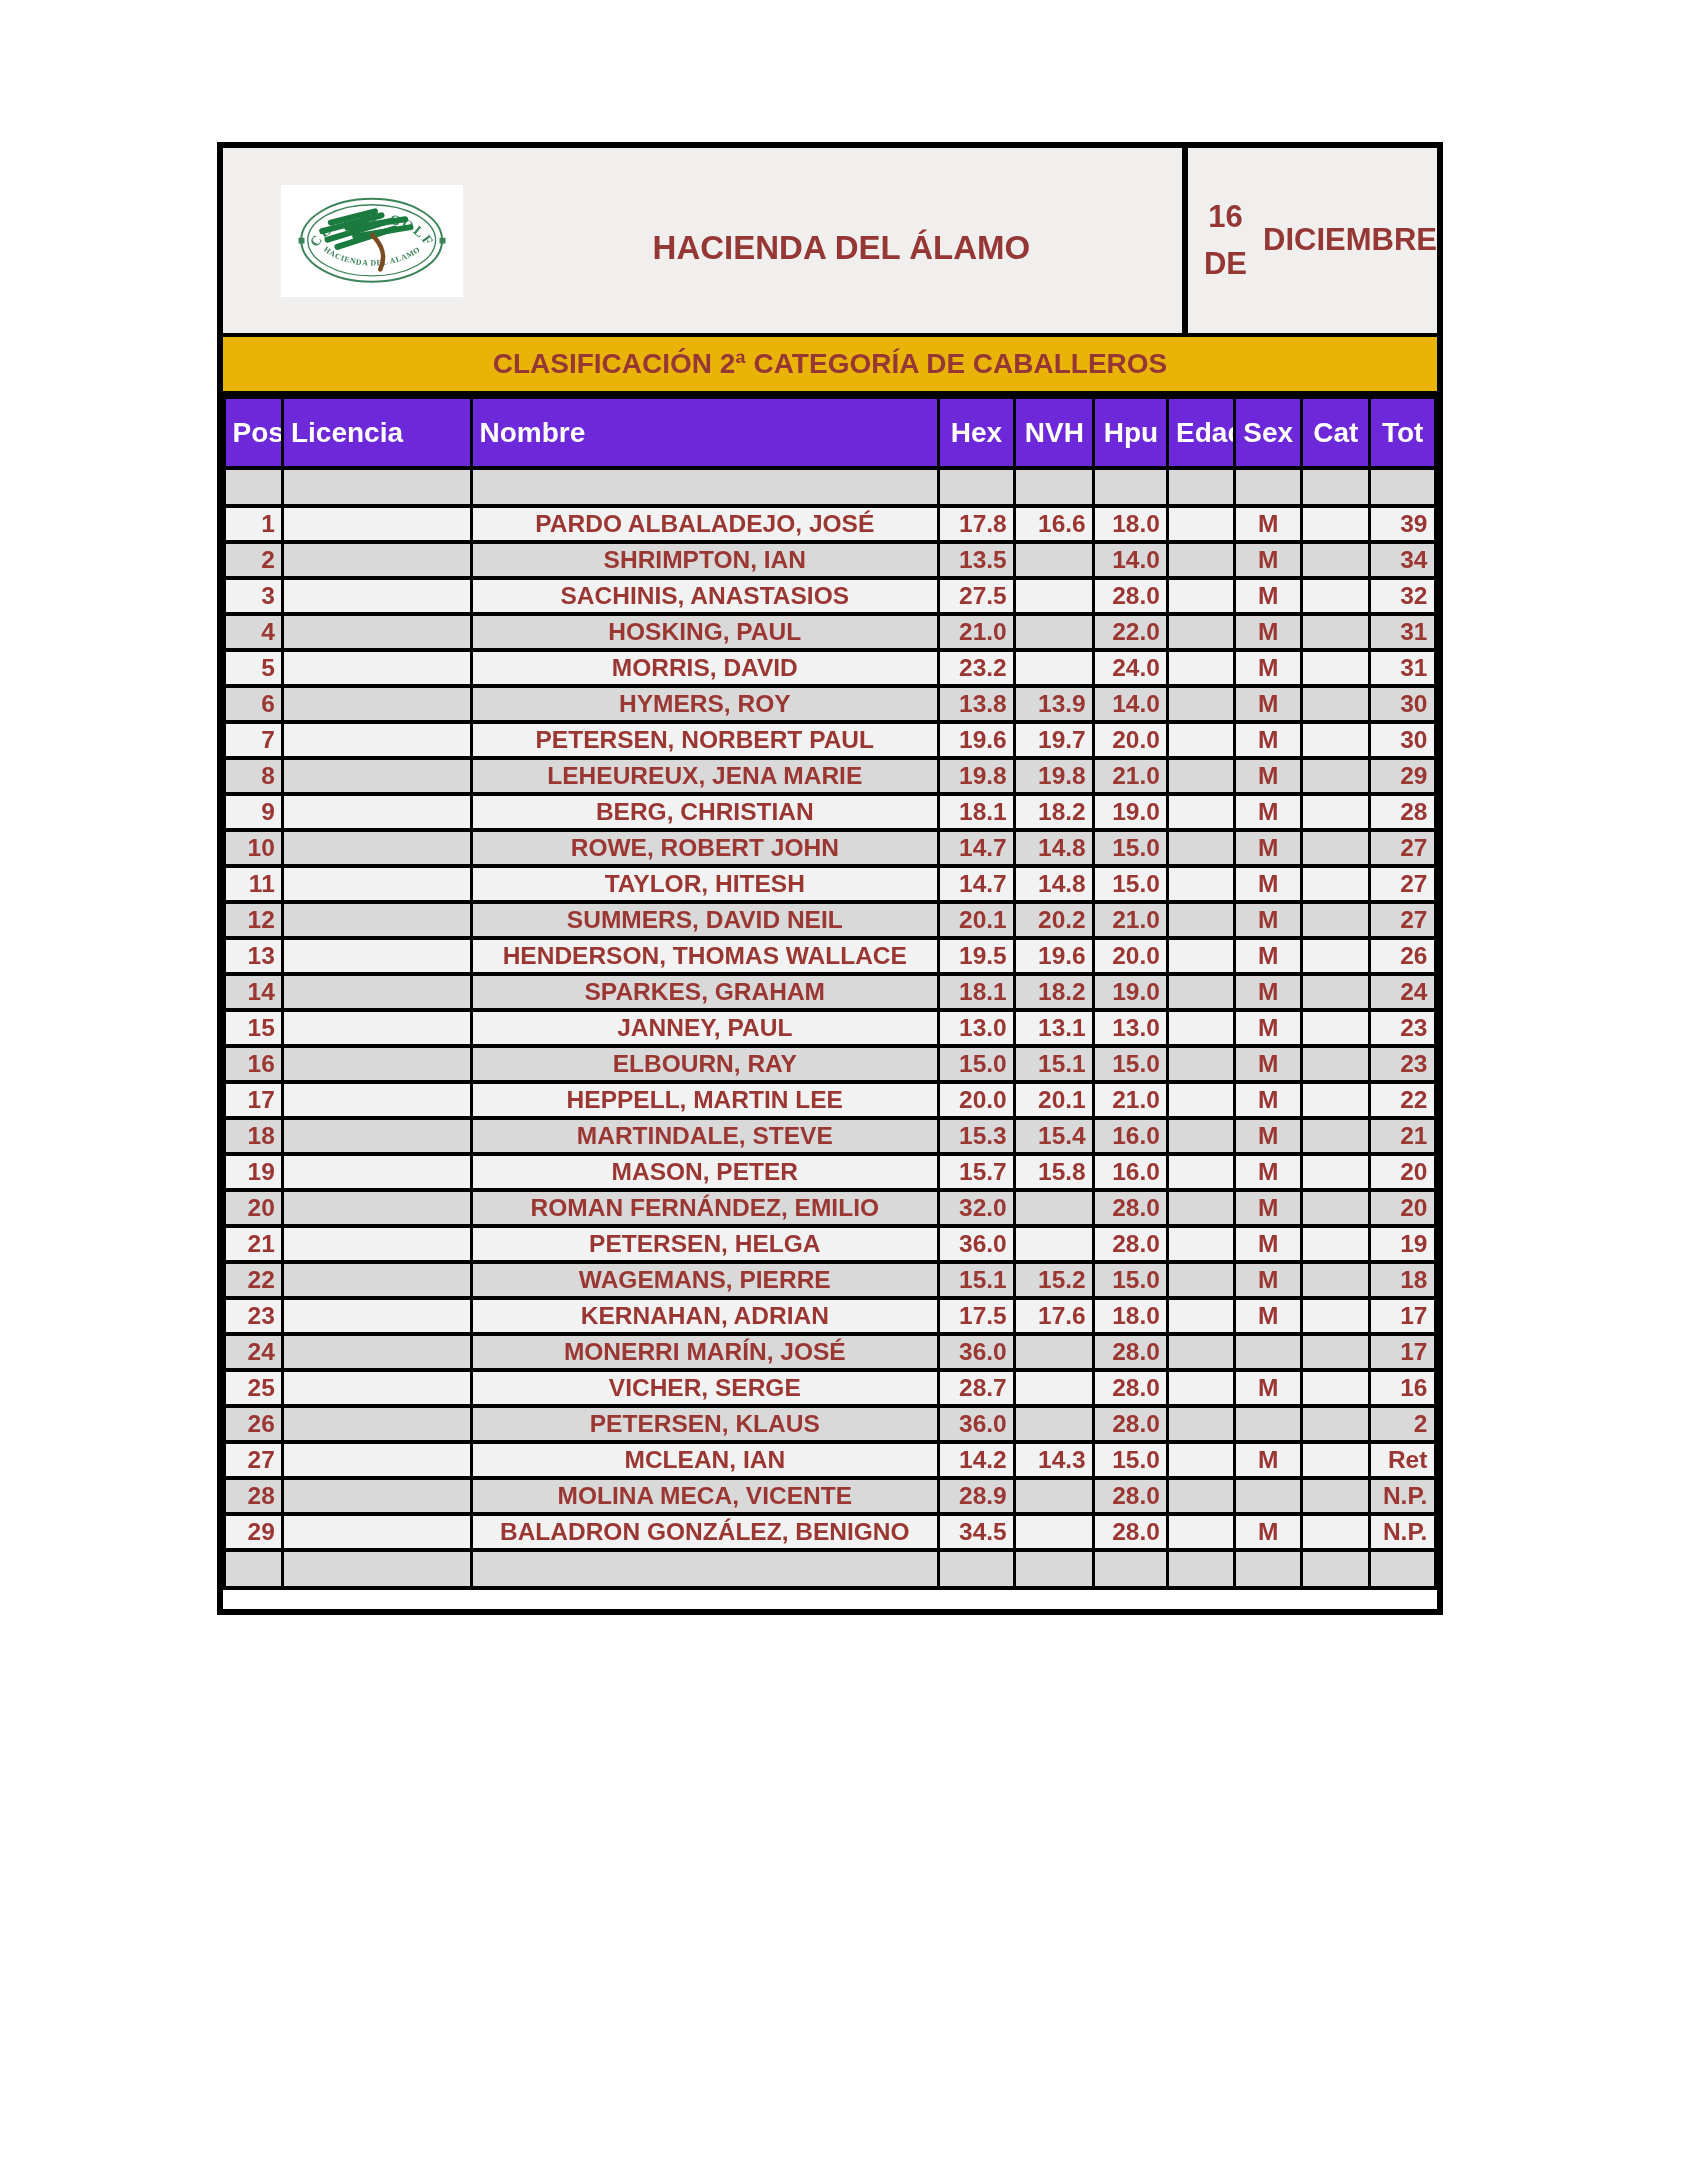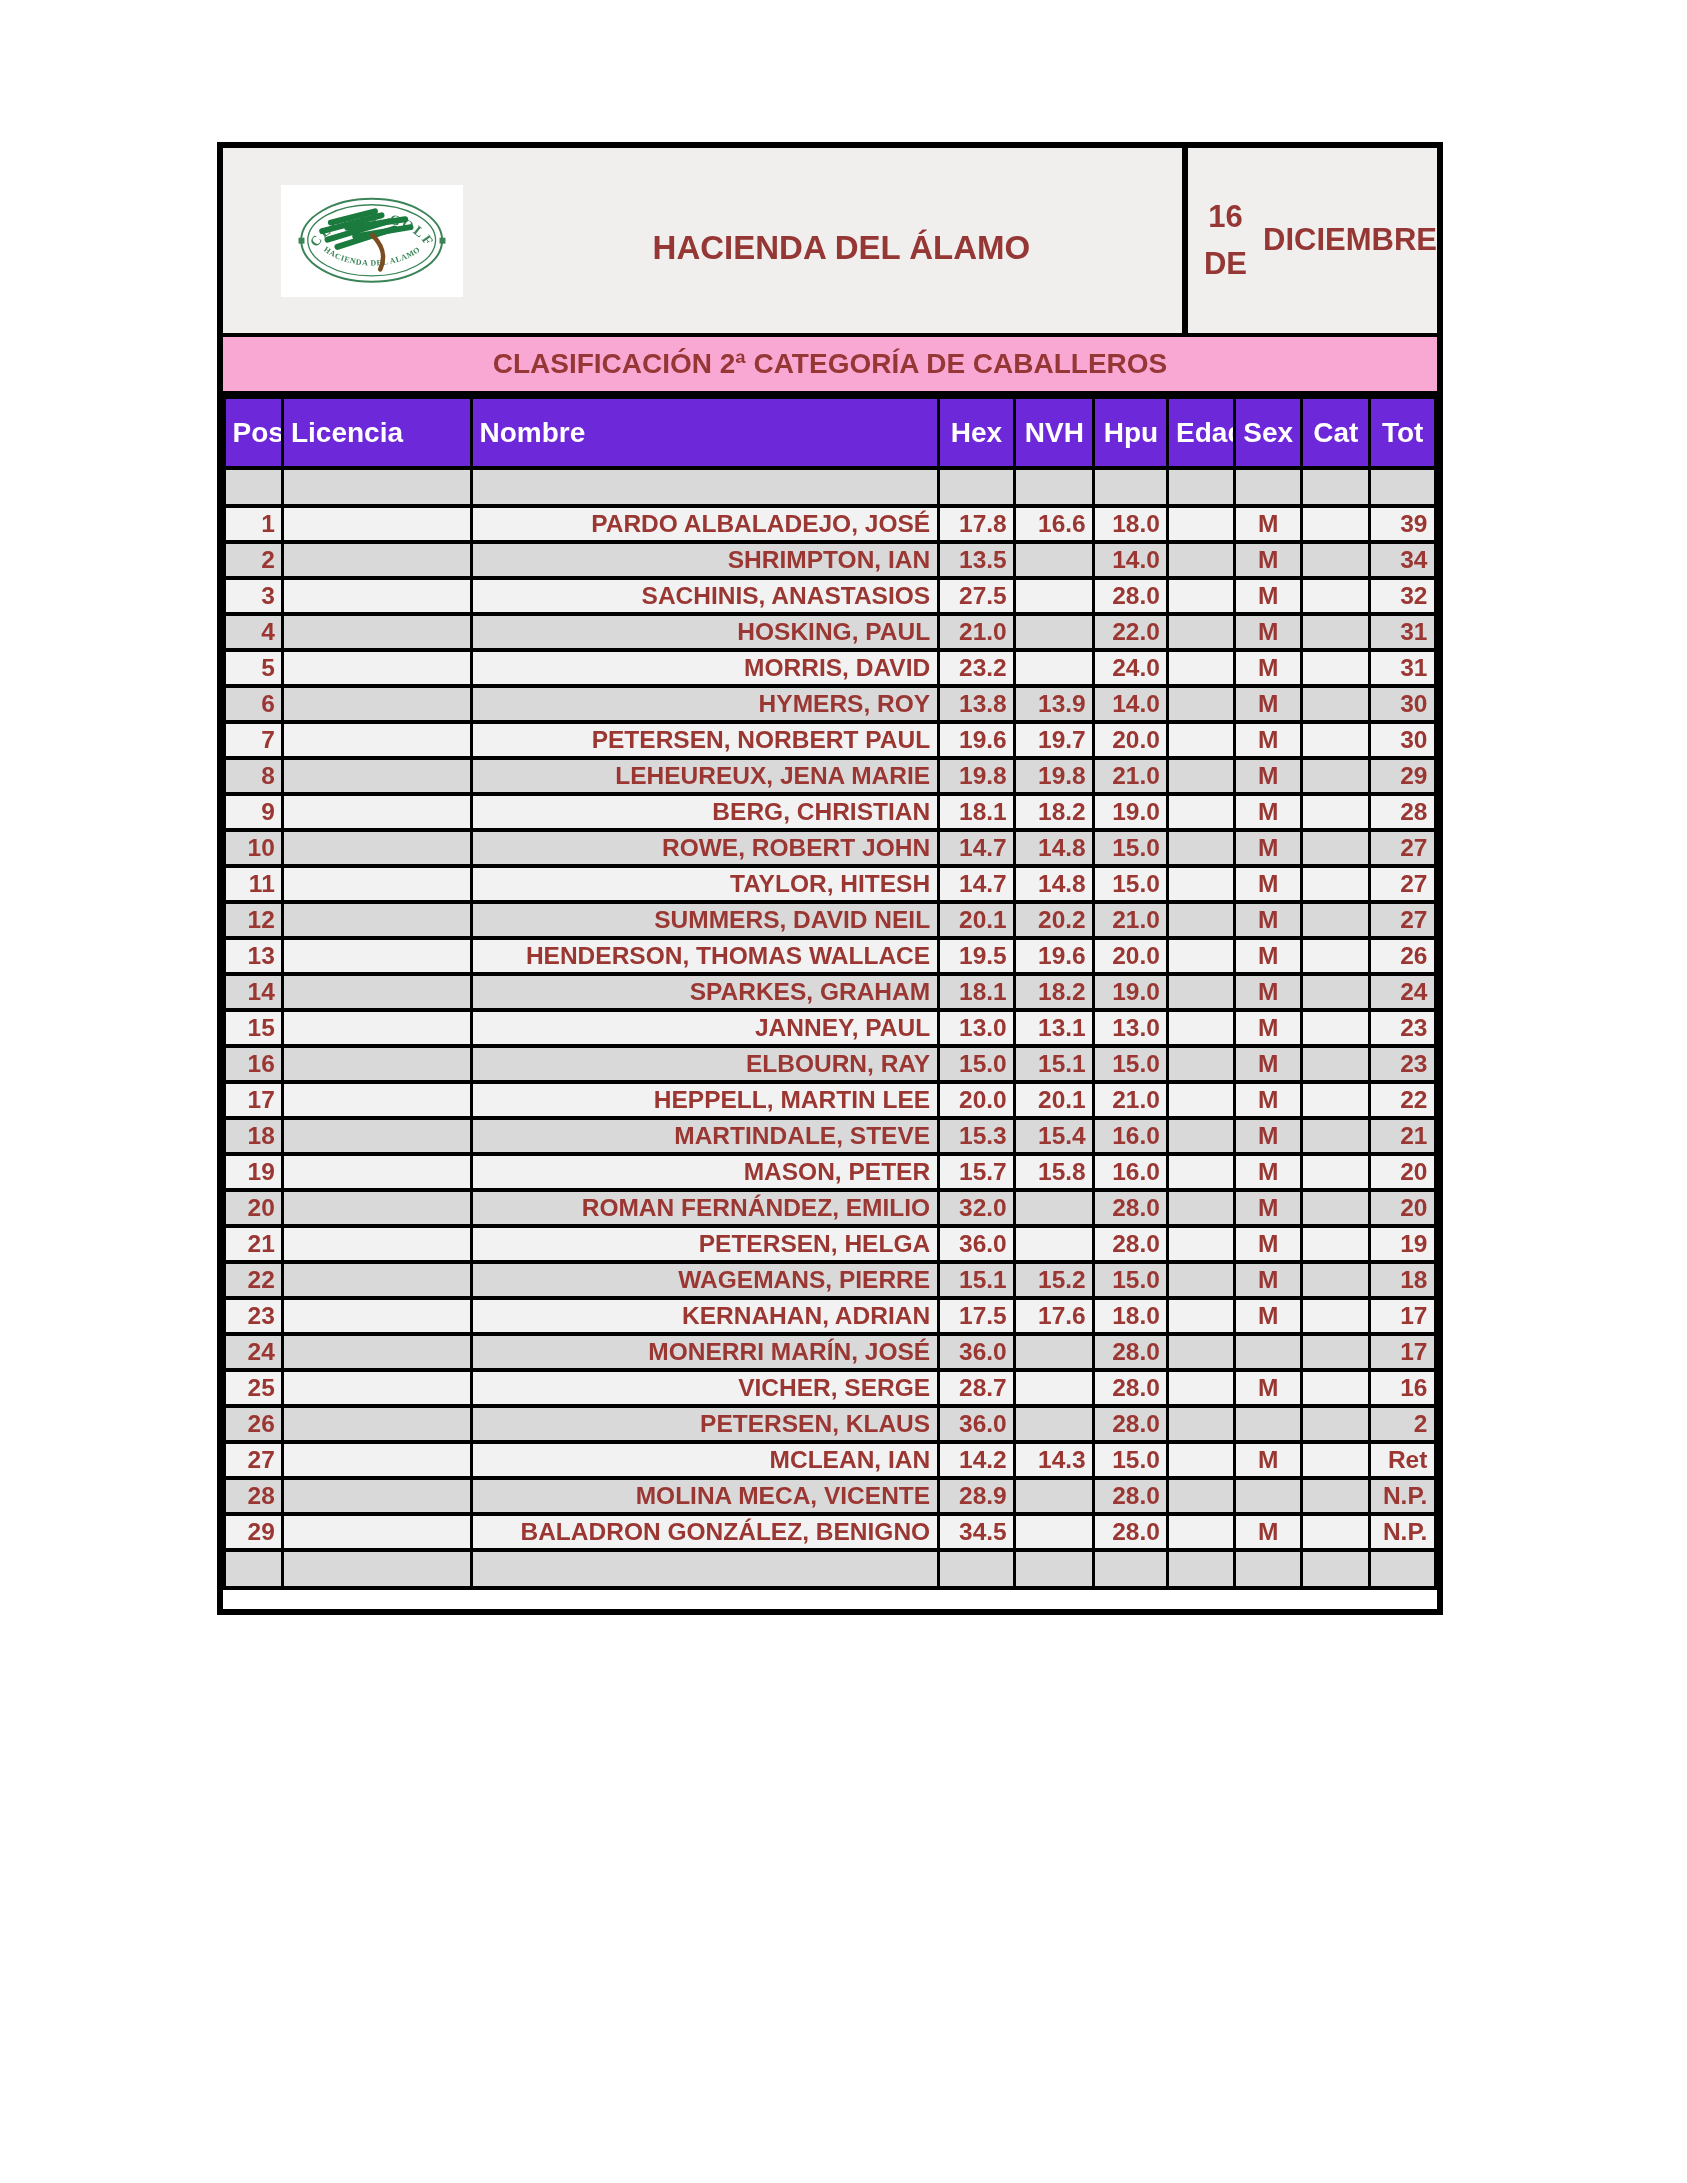"CLASIFICACIÓN 2ª CATEGORÍA DE CABALLEROS" .section-row { background: #f9a8d4 -> #eab308 }
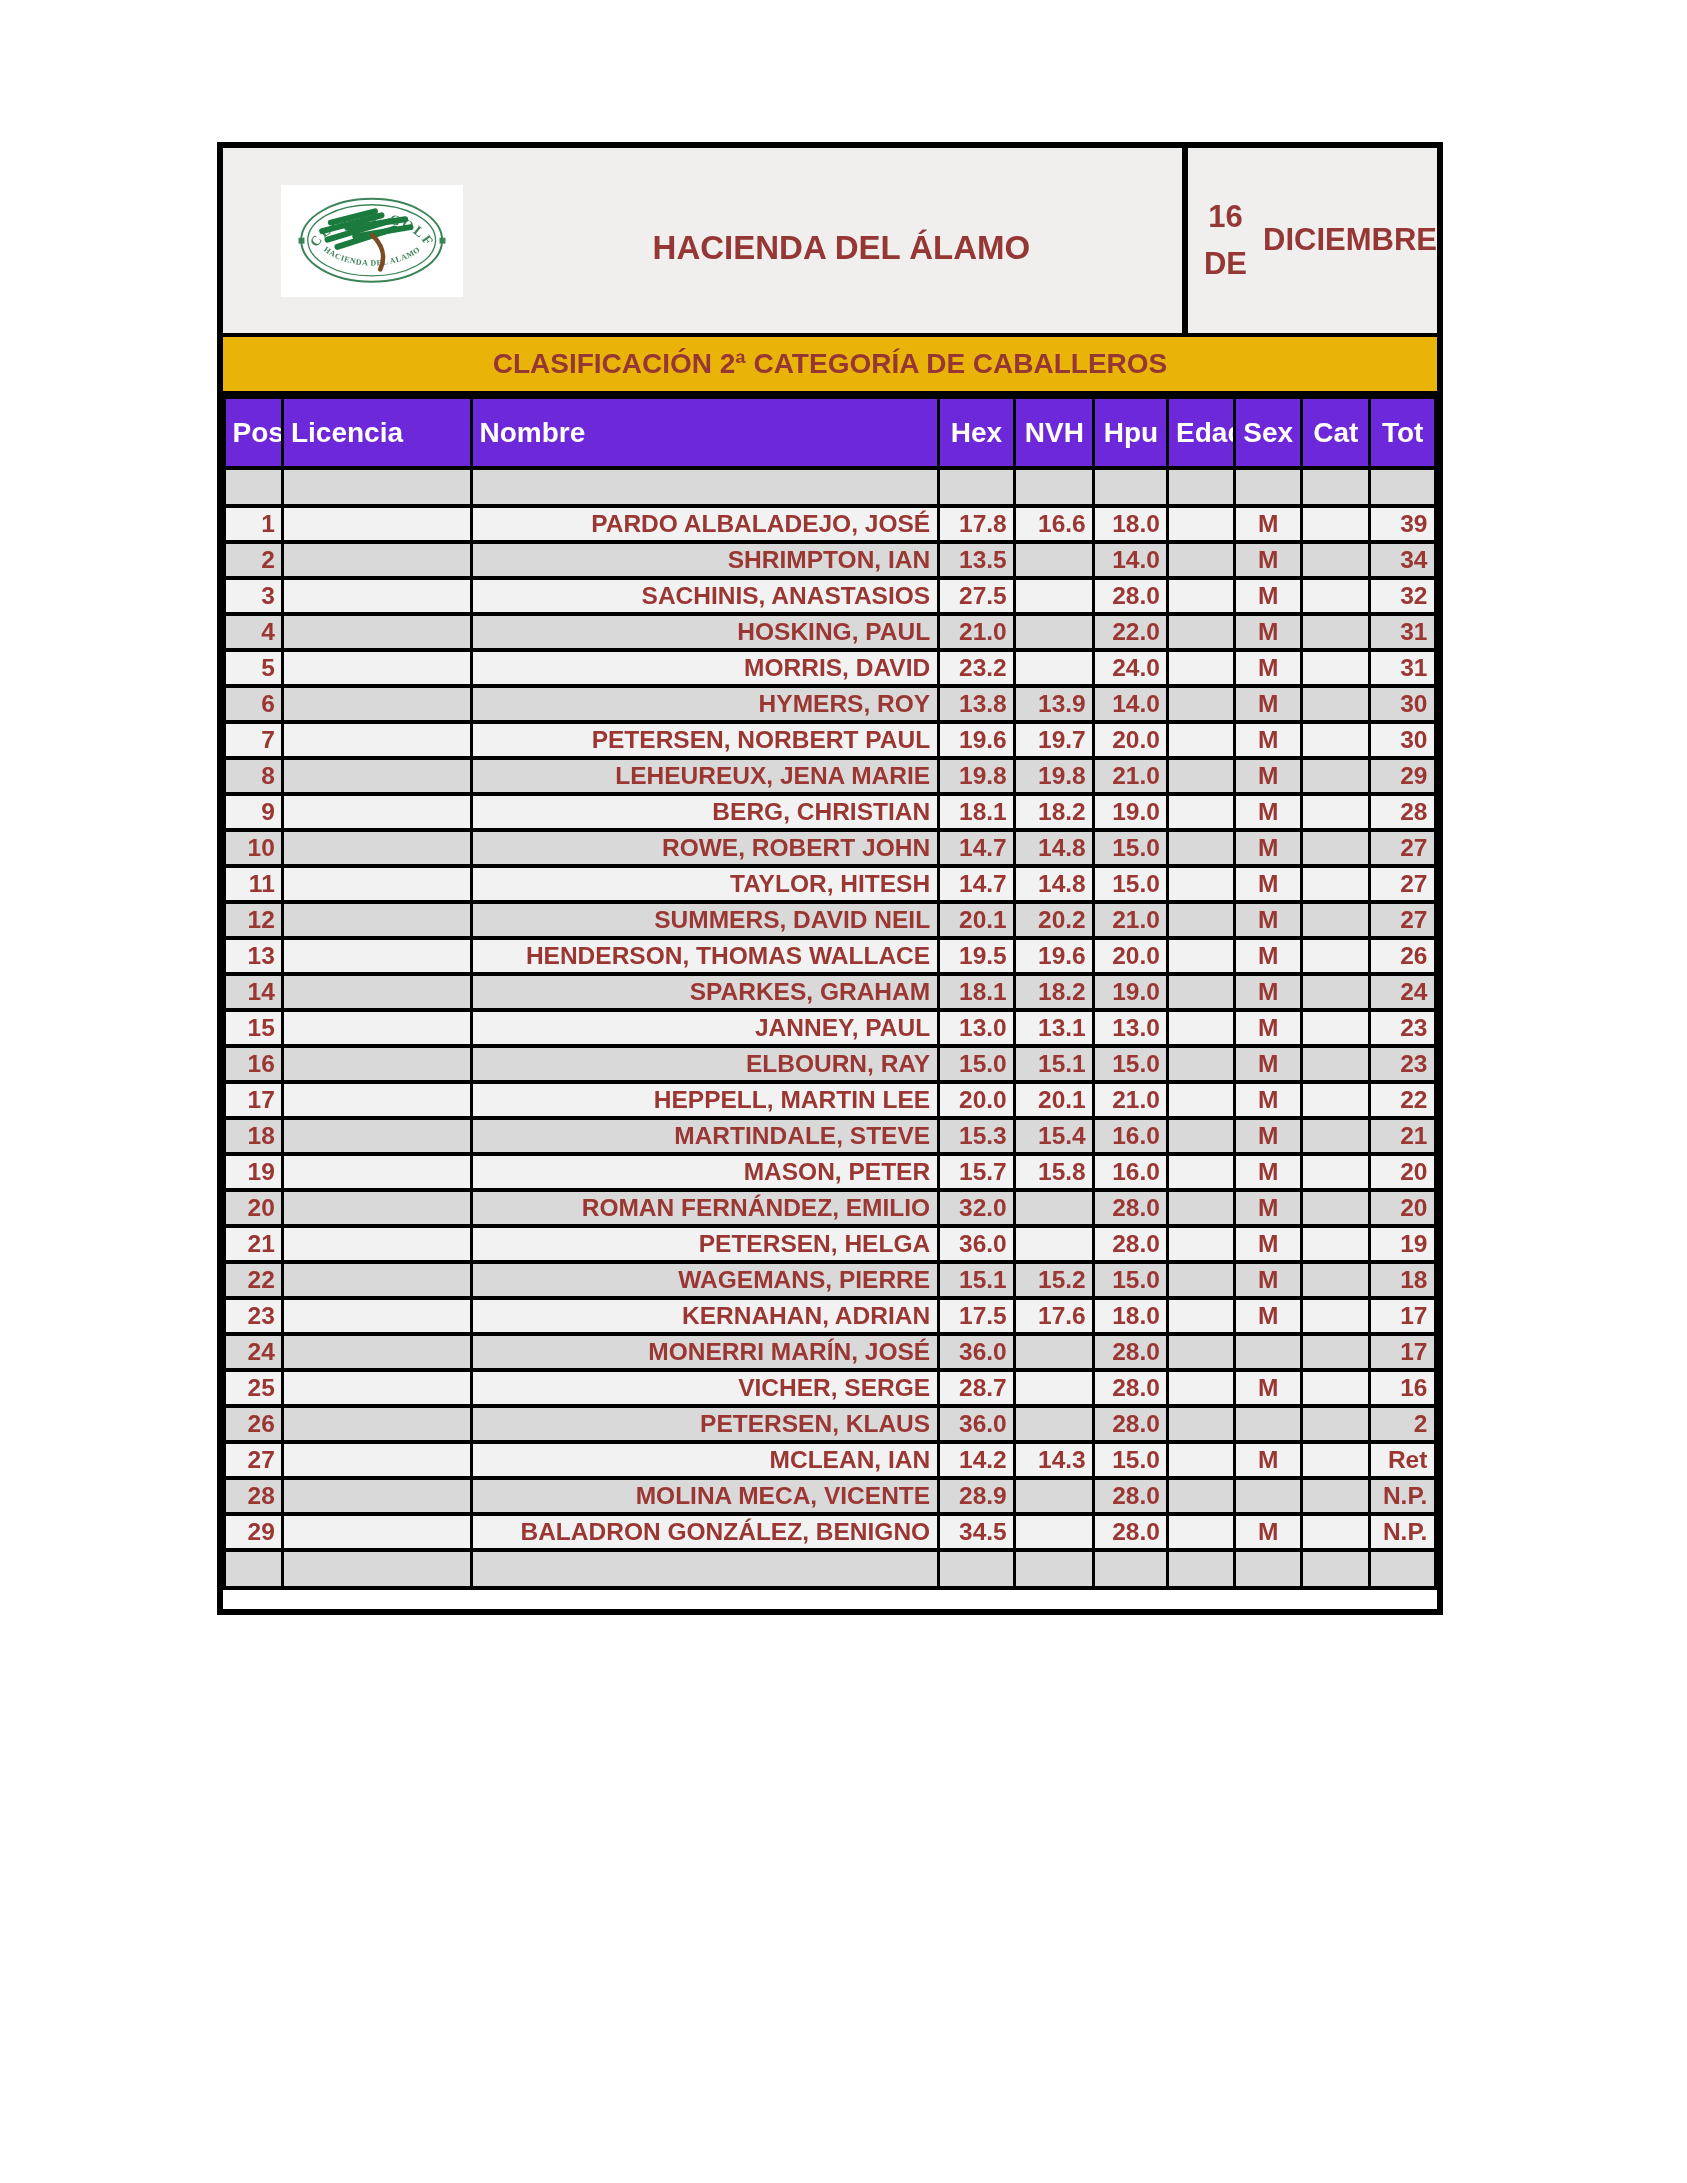"PARDO ALBALADEJO, JOSÉ" td.c-nom { text-align: right -> center }
